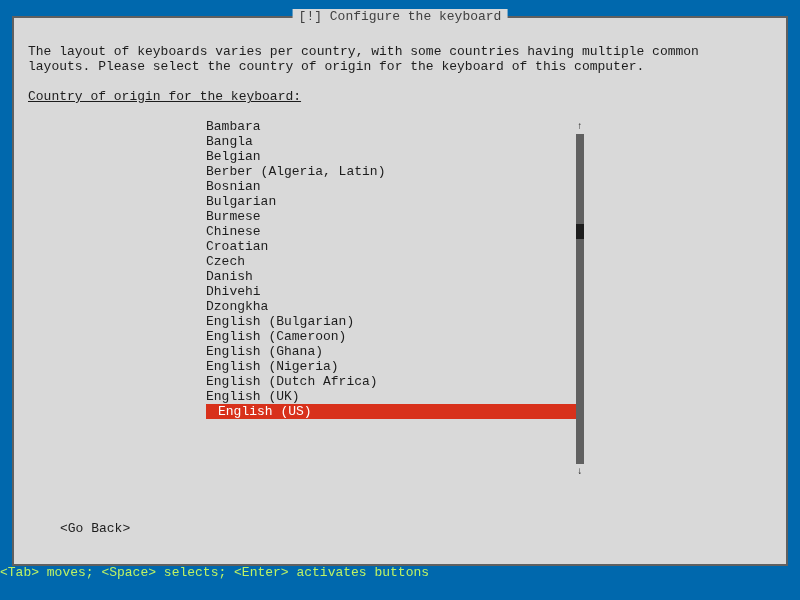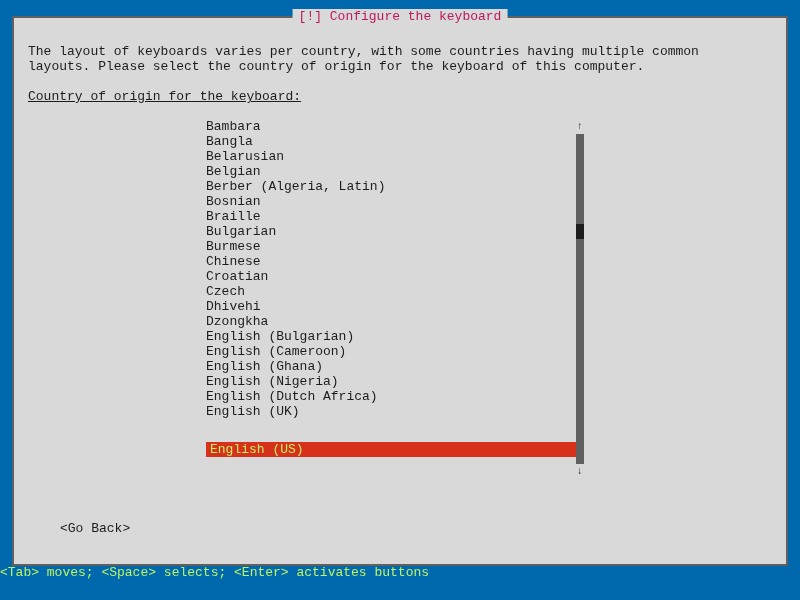"[!] Configure the keyboard" .dialog-title { color: #be185d -> #404040 }
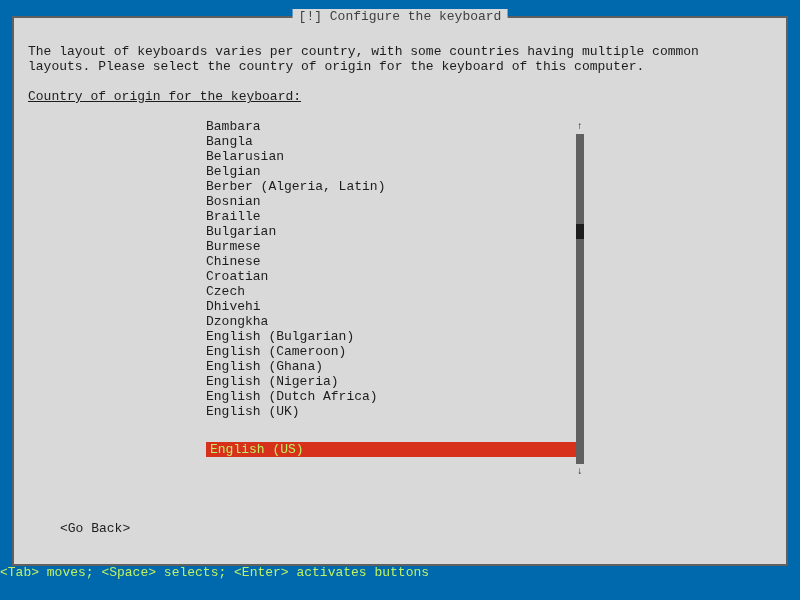"Belarusian" div.list-item { html: <div>Belarusian</div> -> none }
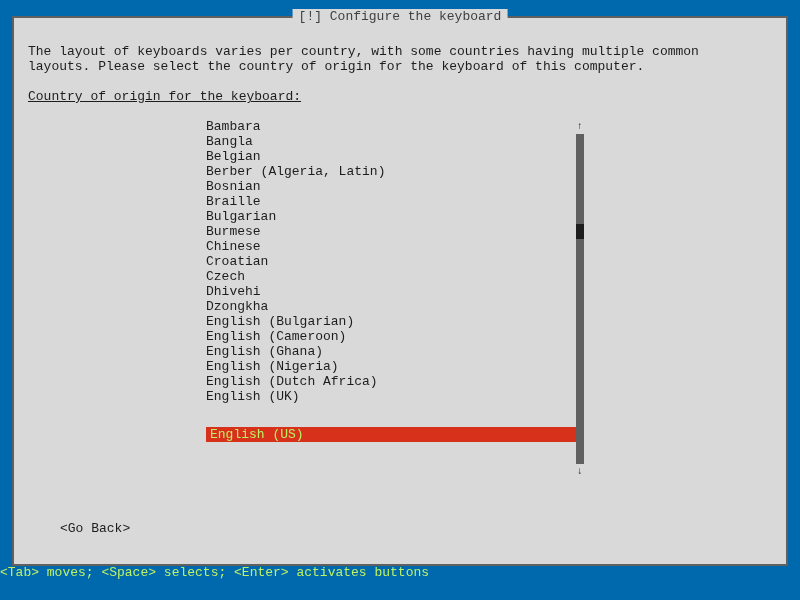"Braille" div.list-item { html: <div>Braille</div> -> none }
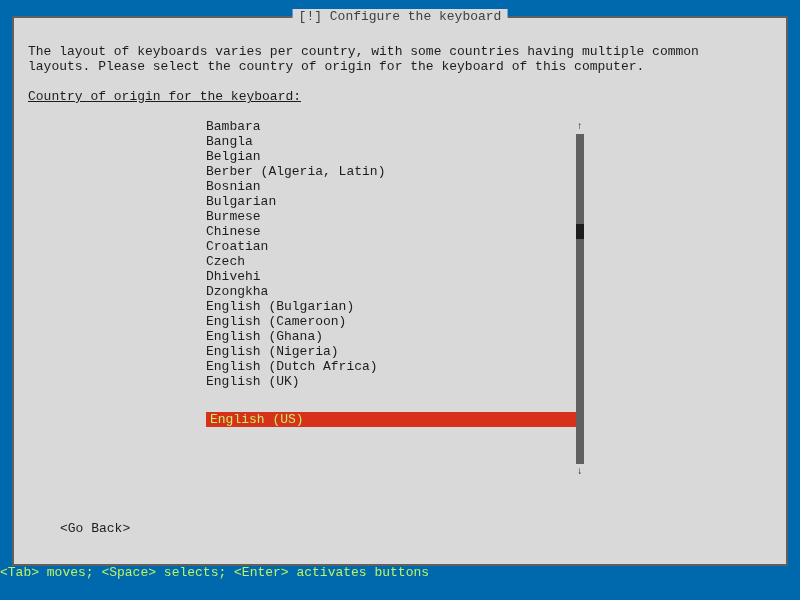"Danish" div.list-item { html: none -> <div>Danish</div> }
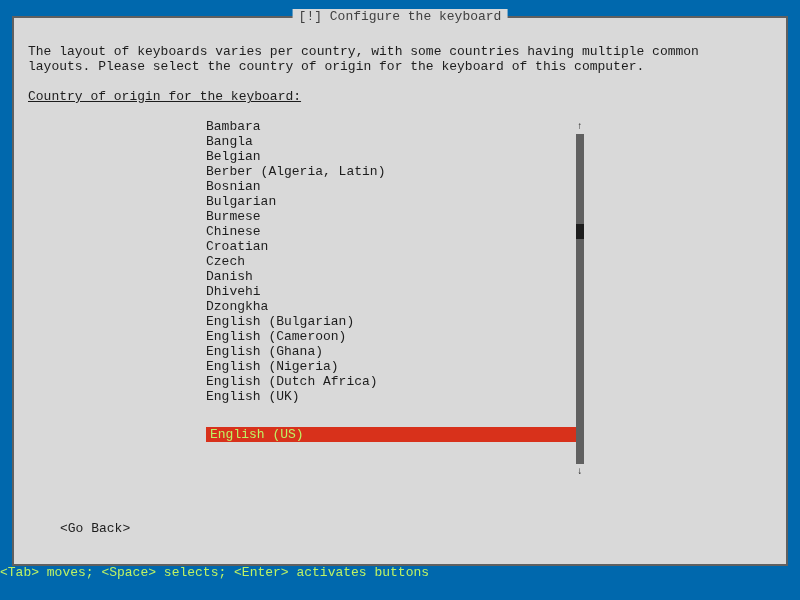"English (US)" .list-item.selected { color: #bef264 -> #ffffff; margin-top: 23px -> none; padding-left: 4px -> 12px }
